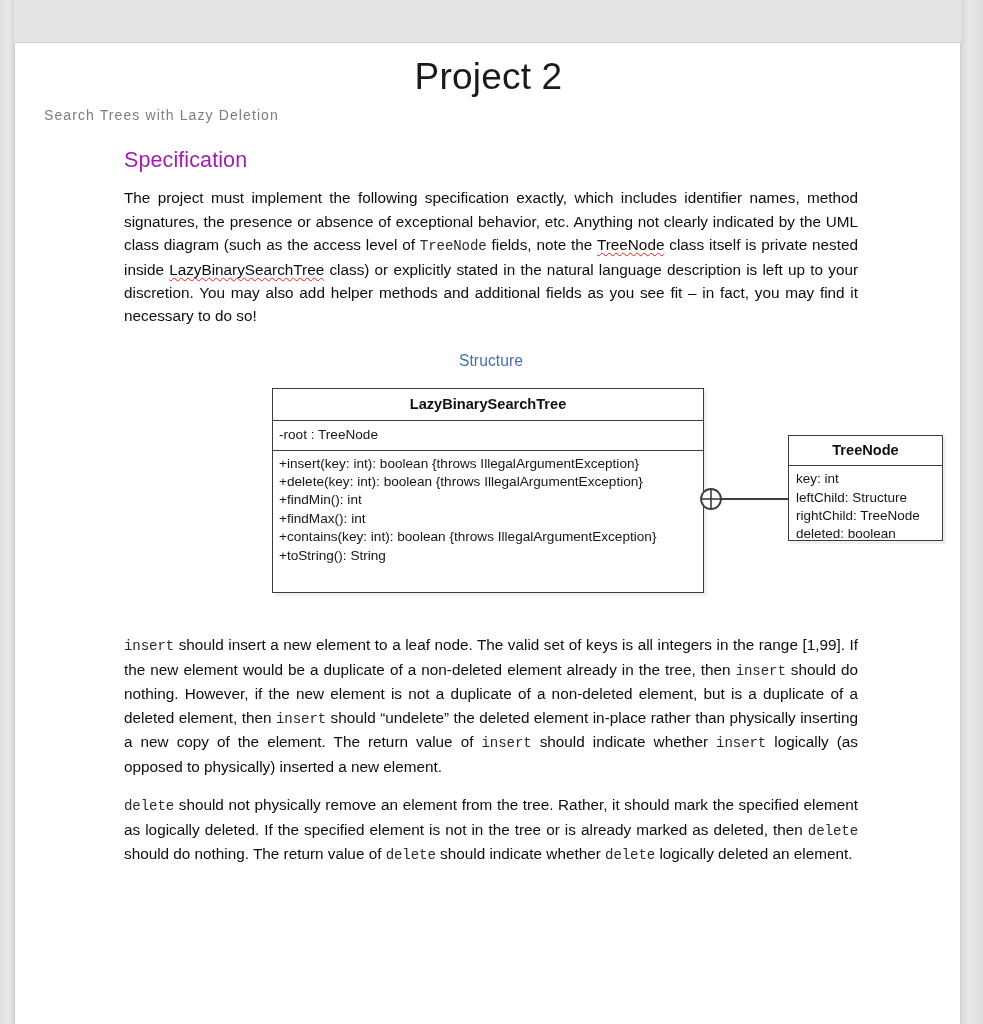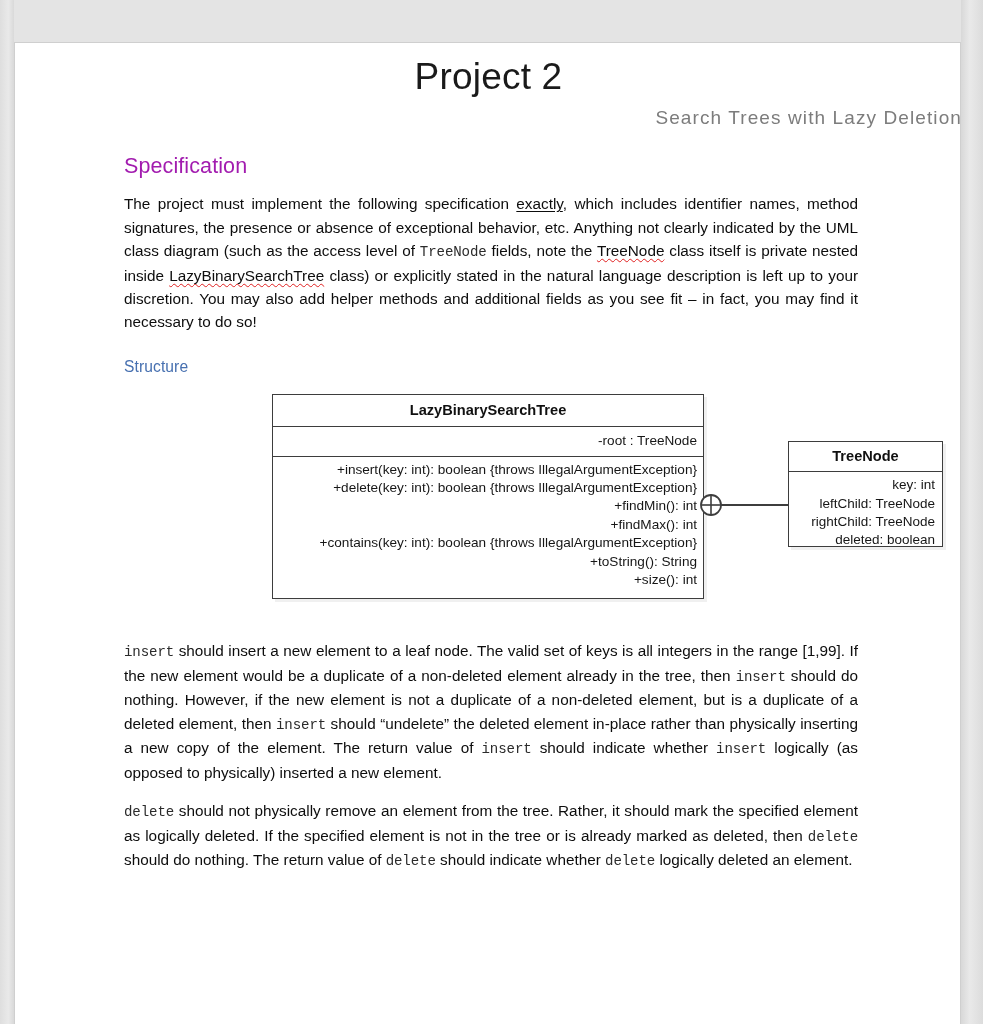"Search Trees with Lazy Deletion" #doc-subtitle { font-size: 19px -> 14px; text-align: right -> left }
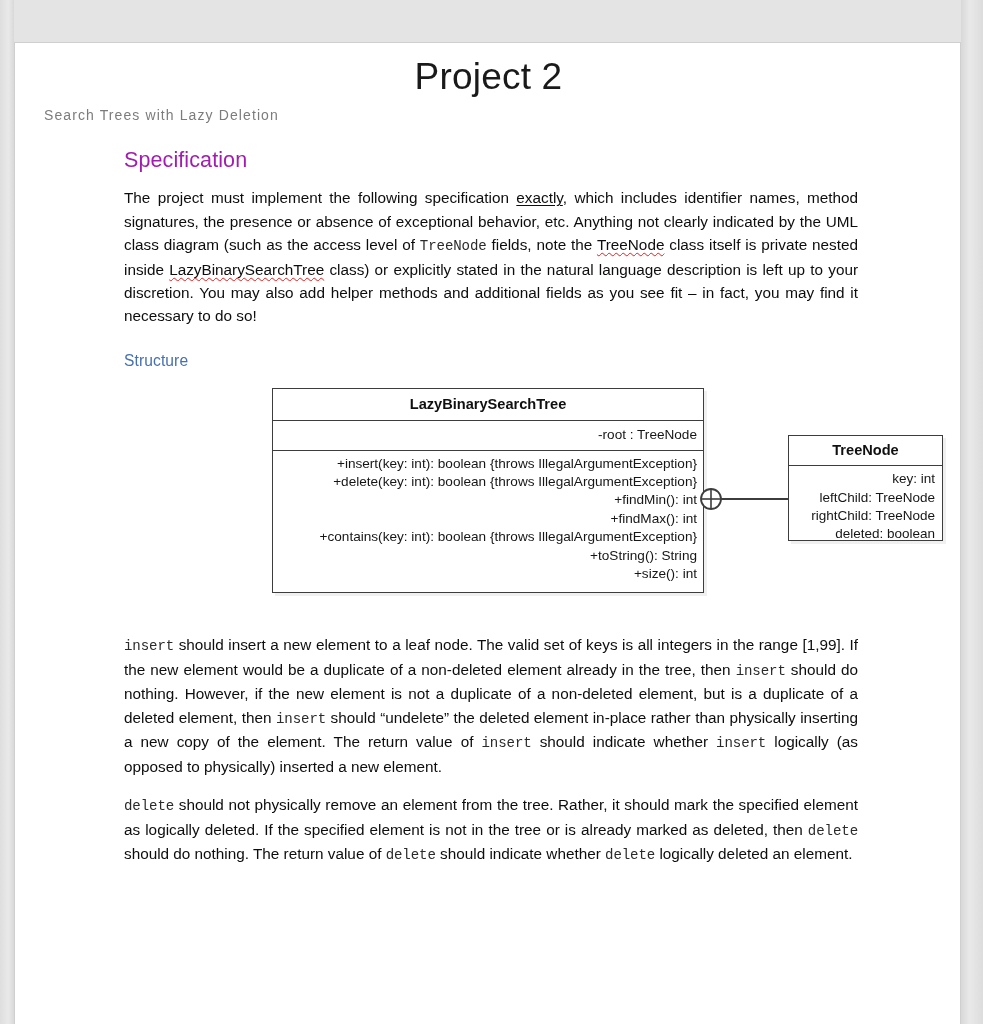"exactly" .u { text-decoration: underline -> none }
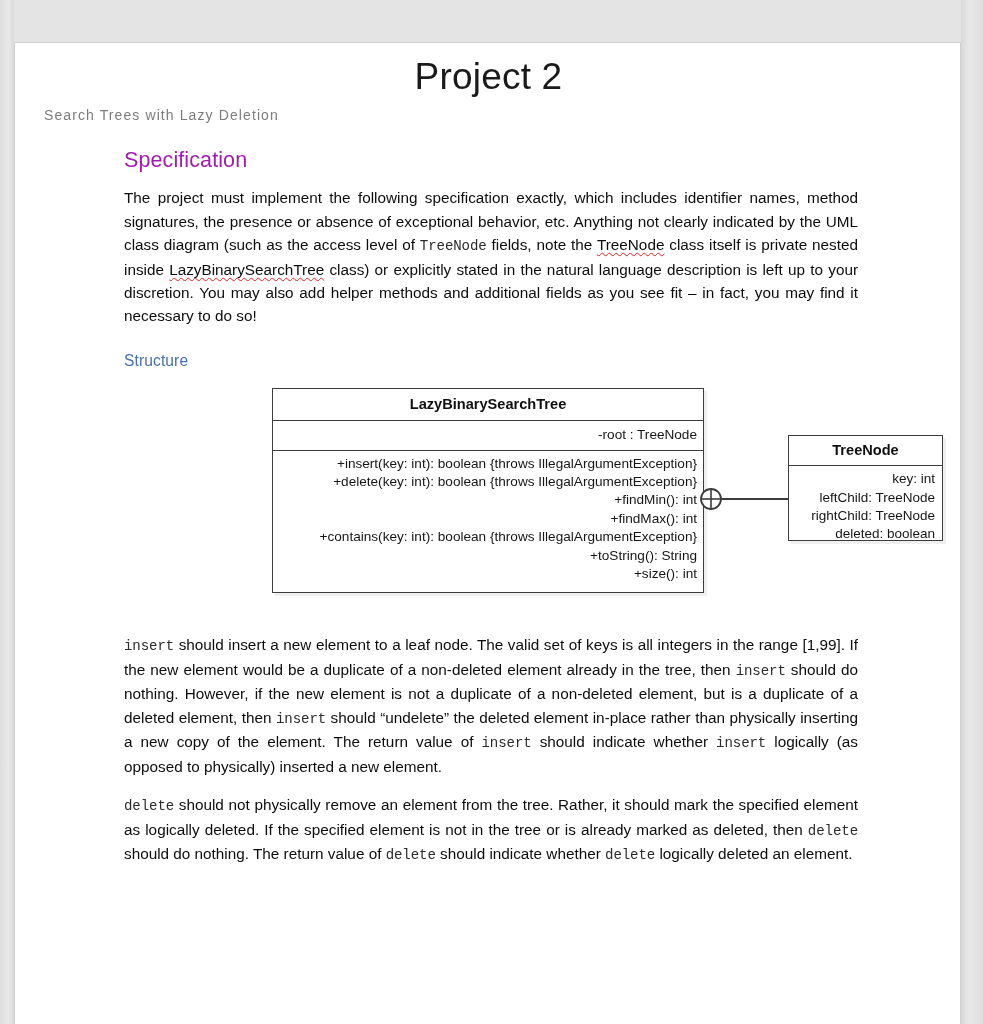"Structure" .h2 { text-align: none -> center }
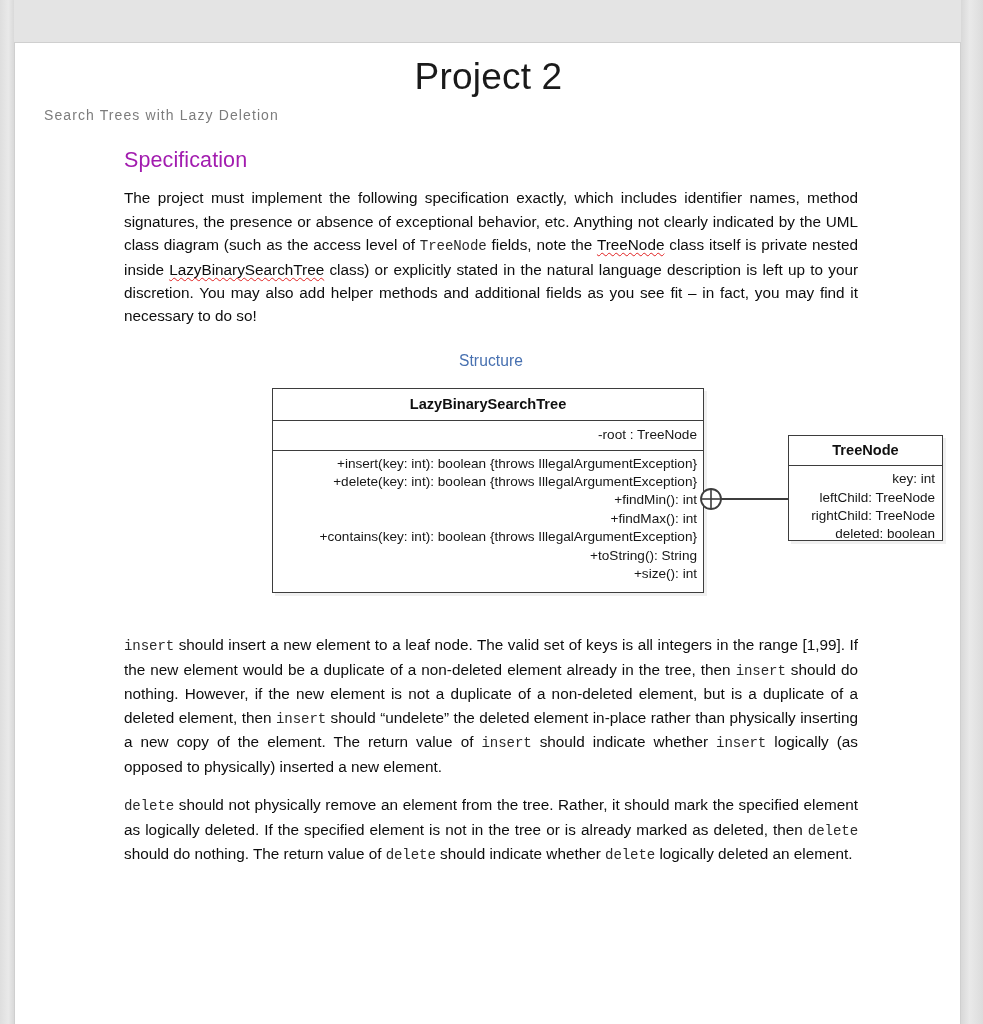"-root : TreeNode" .uml-section { text-align: right -> none }
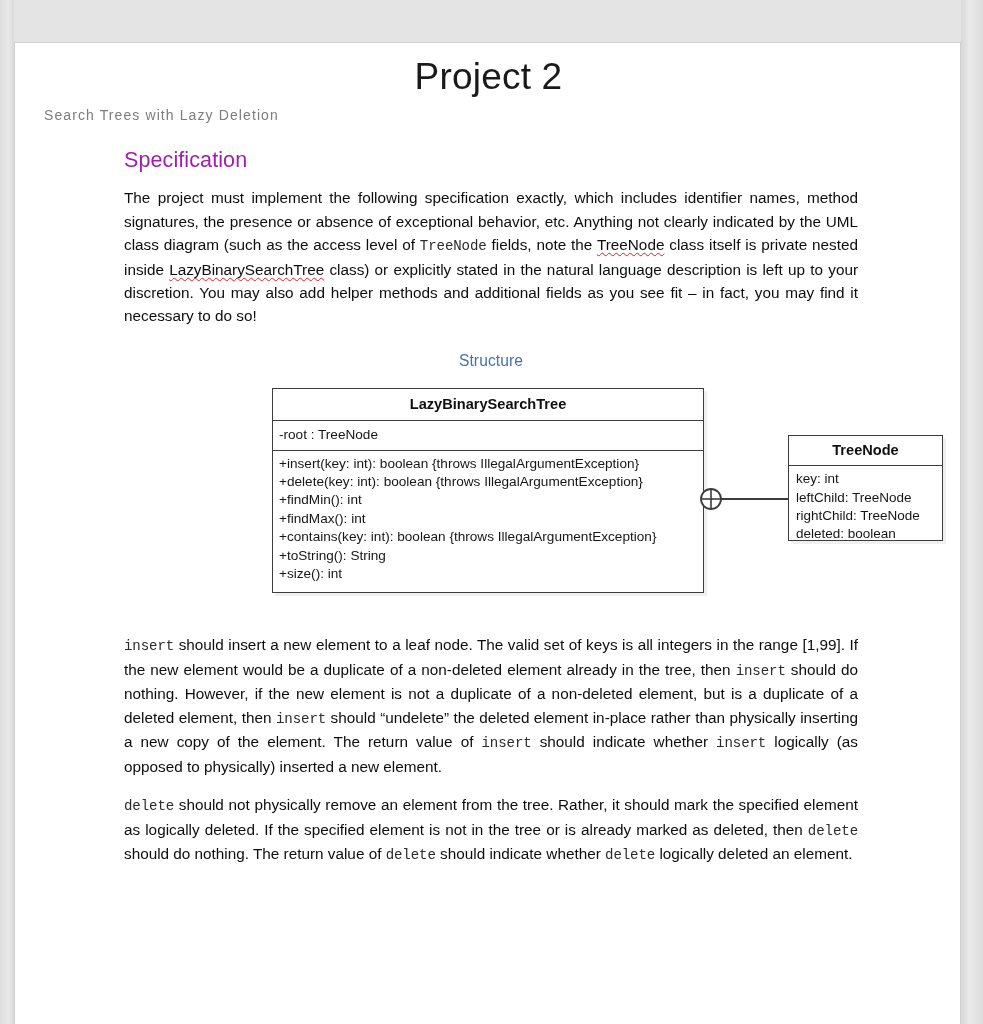"leftChild: TreeNode" div.row { text: TreeNode -> Structure }
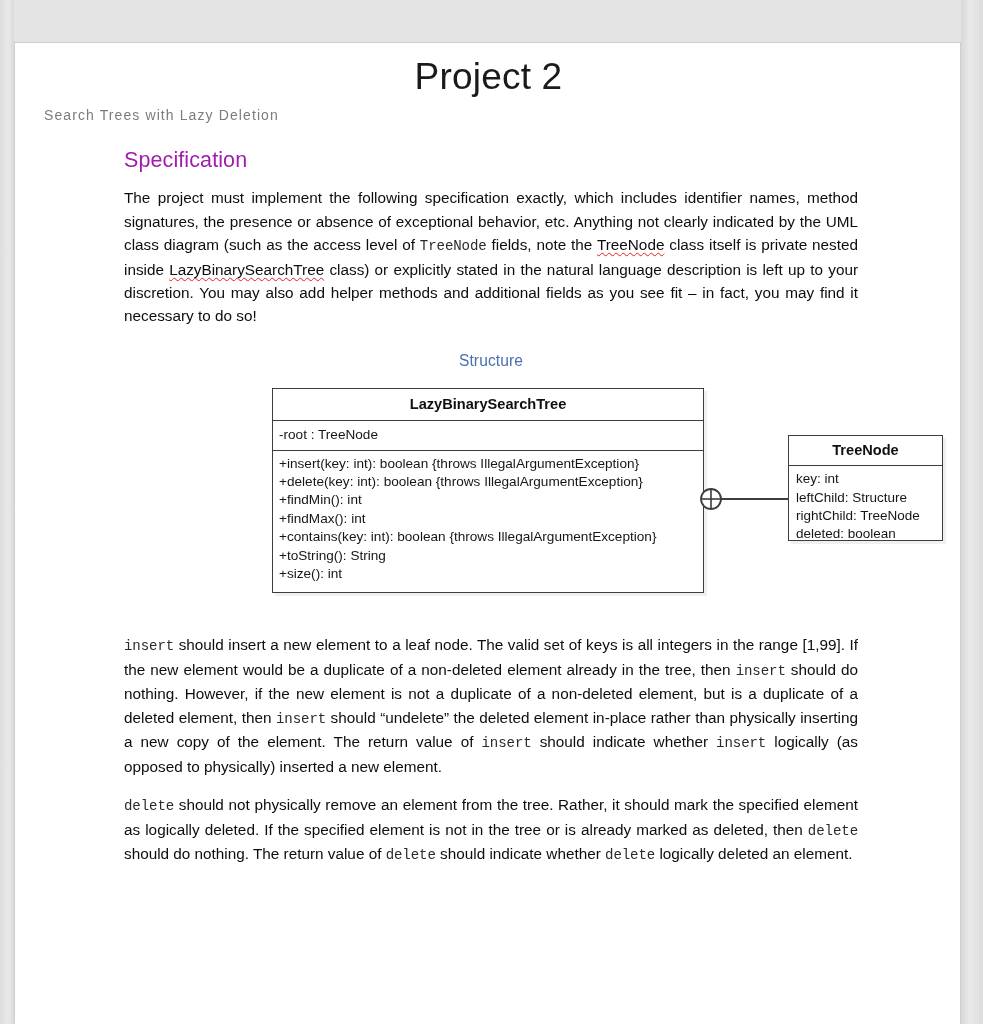"+size(): int" div.row { html: <div>+size(): int</div> -> none }
